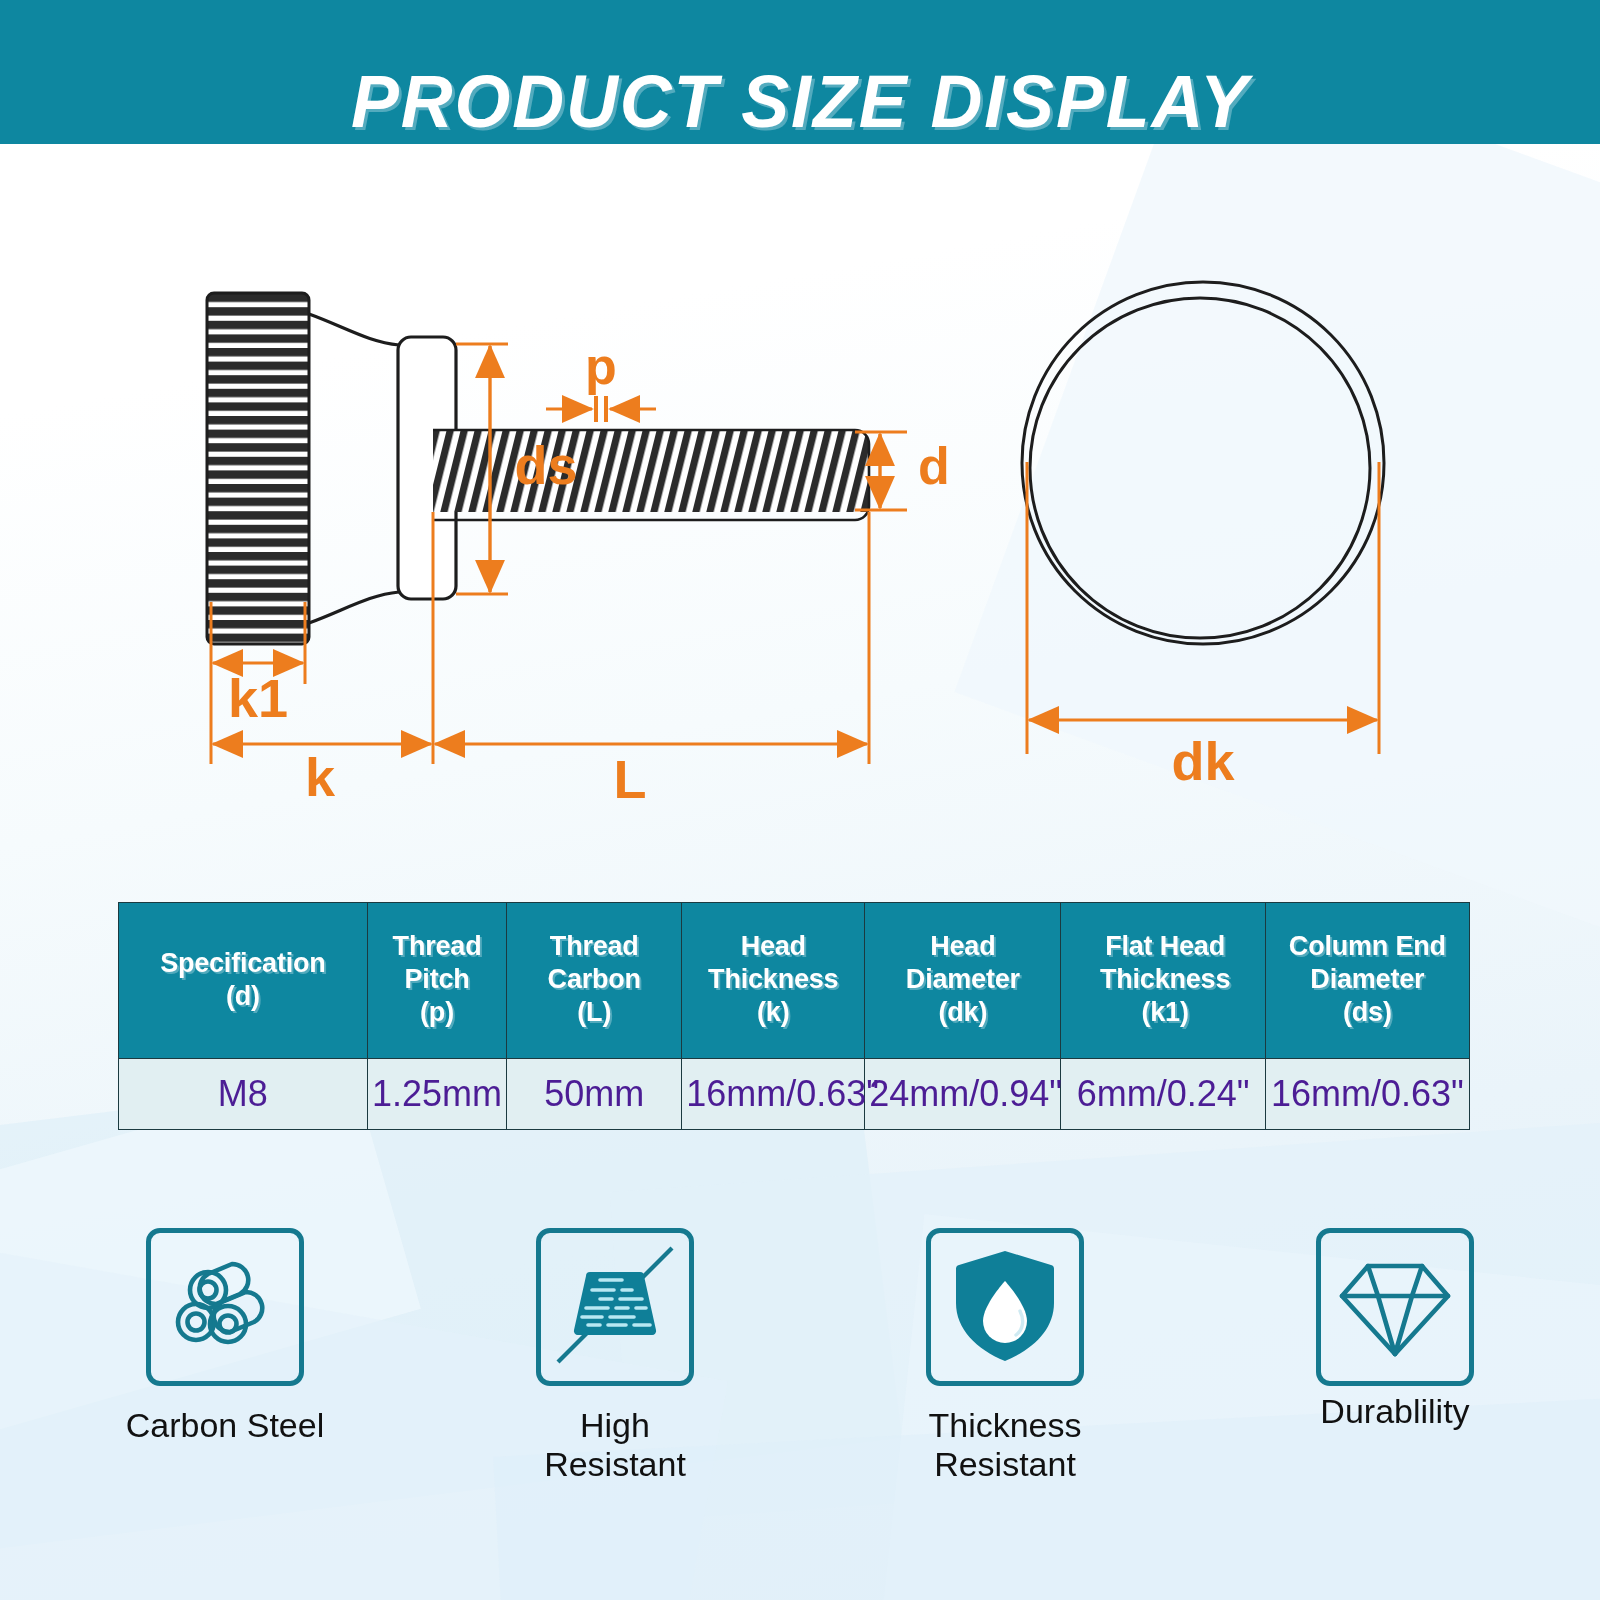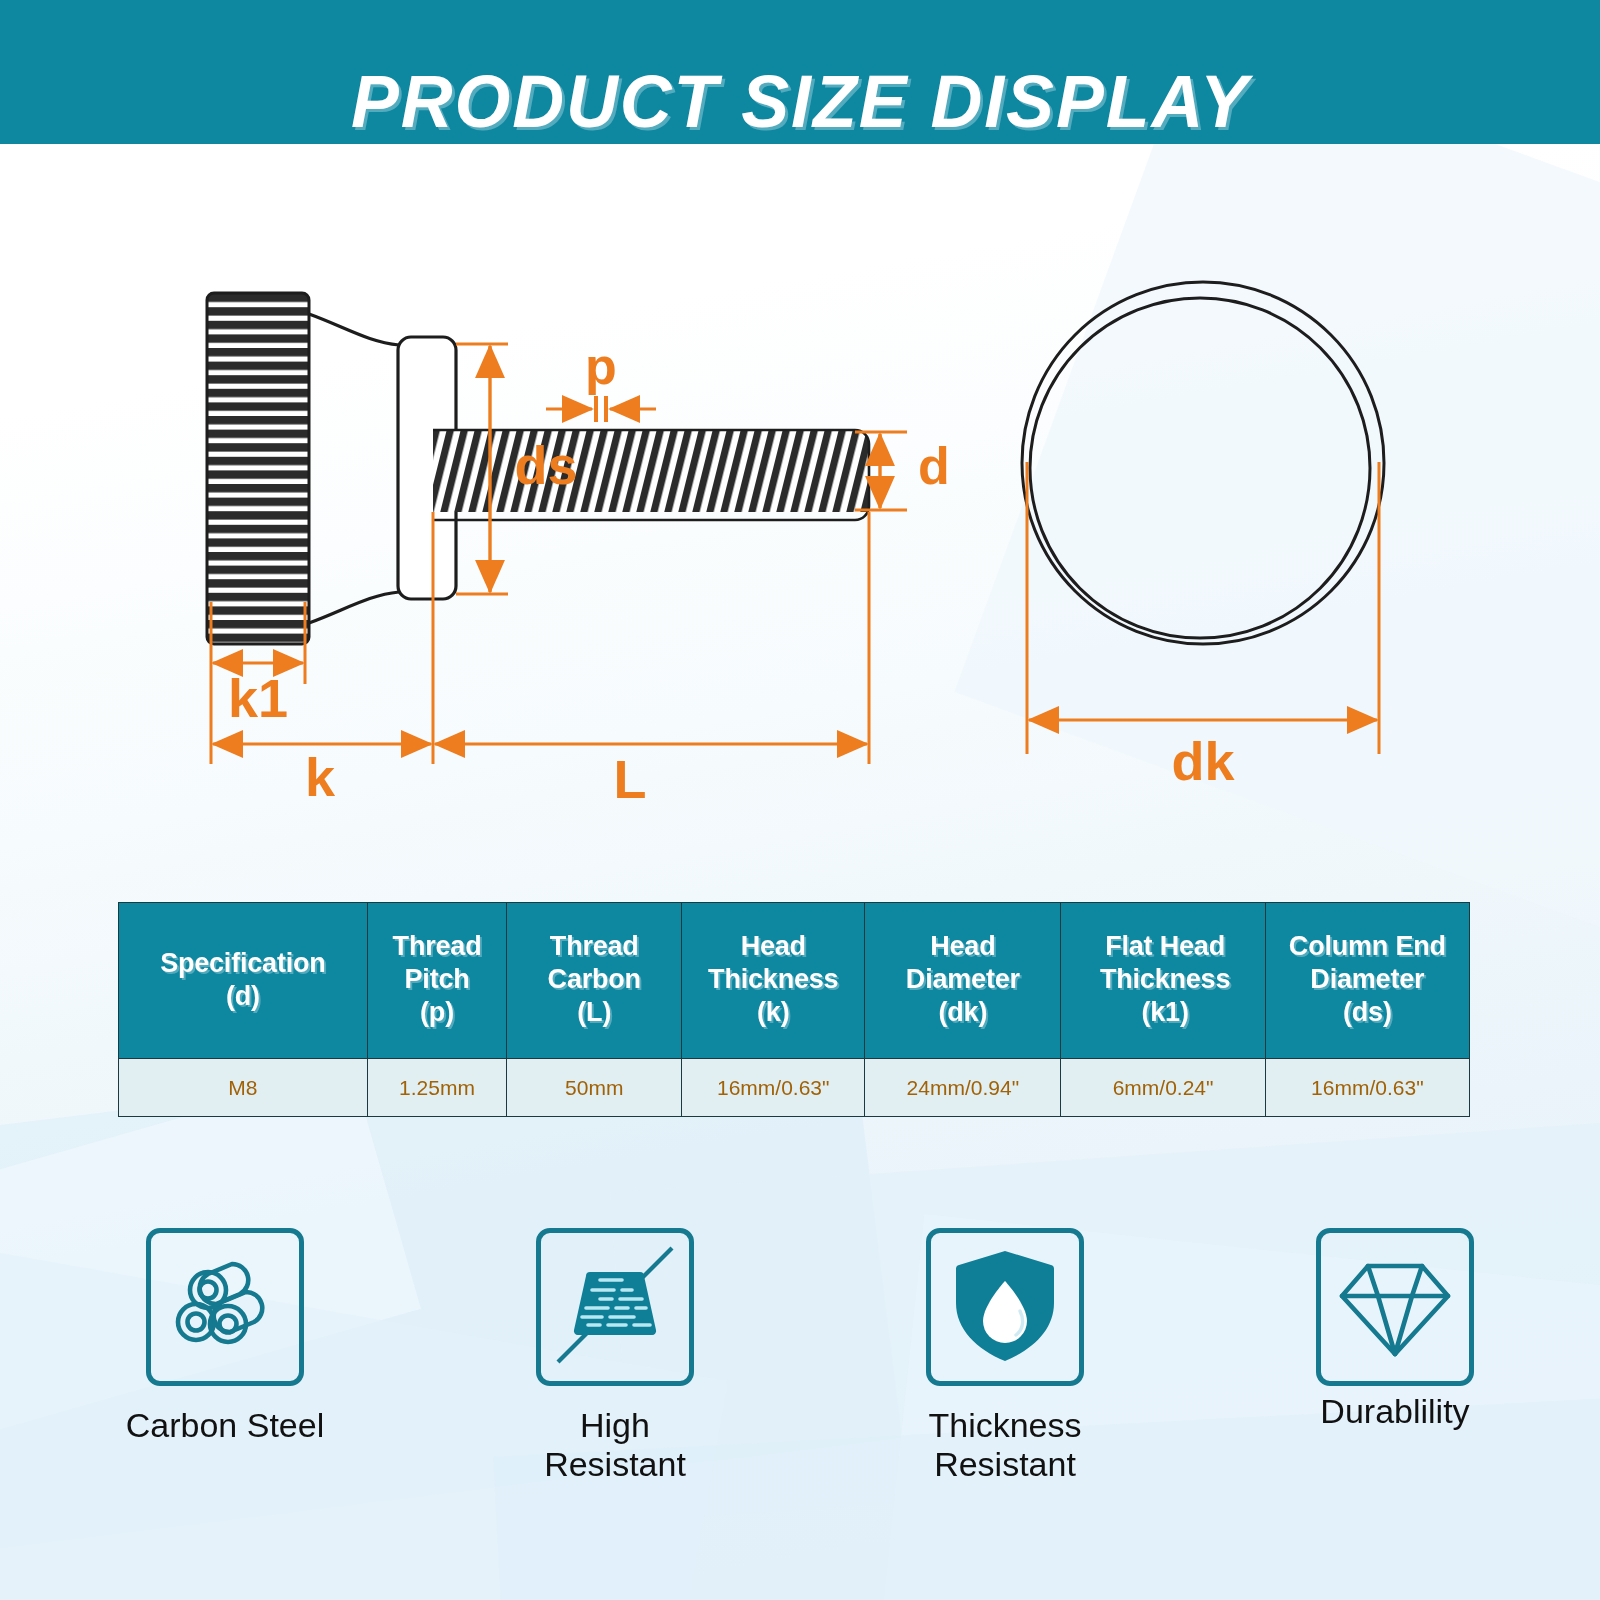"M8" .spec-table td { color: #a16207 -> #4c1d95; font-size: 21px -> 36px }
